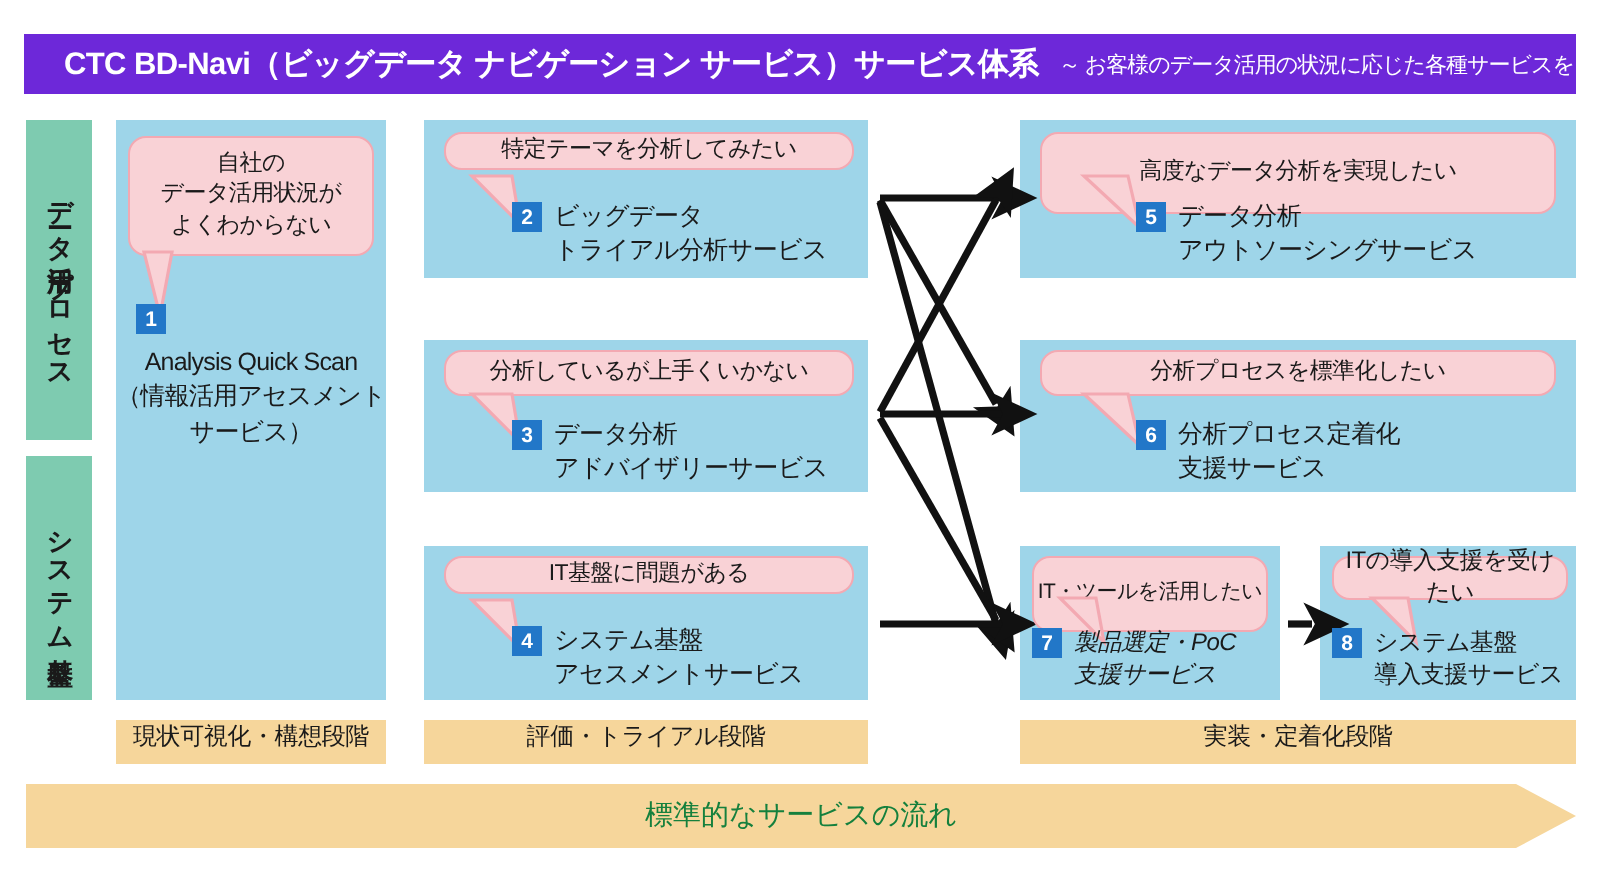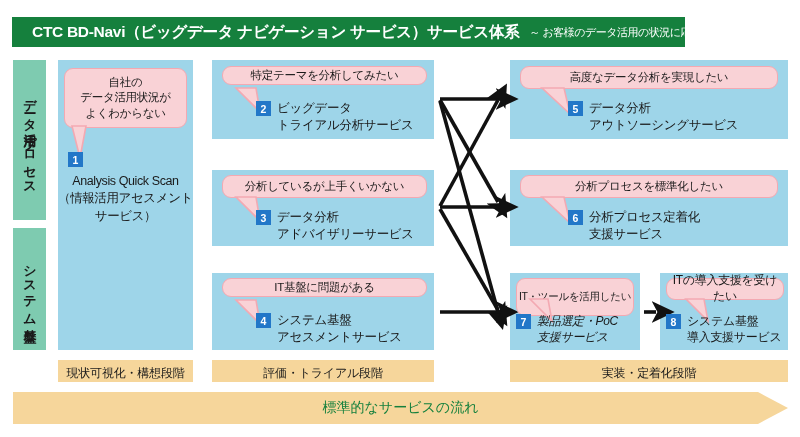"CTC BD-Navi（ビッグデータ ナビゲーション サービス）サービス体系" .header { background: #15803d -> #6d28d9; width: 673px -> 776px }
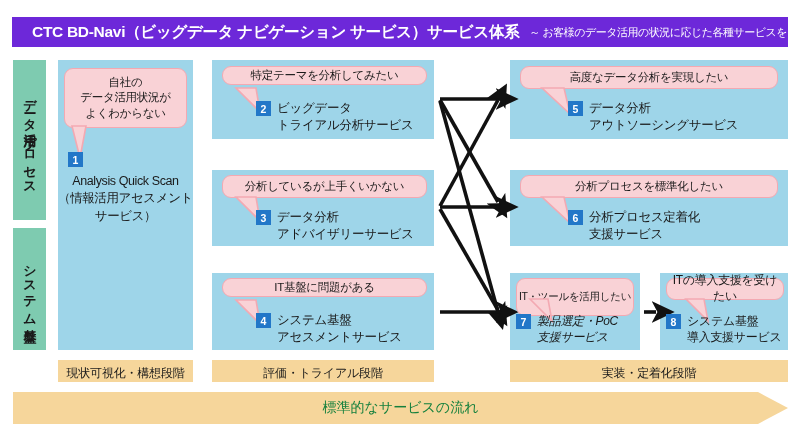"高度なデータ分析を実現したい" div.bubble { height: 23px -> 41px }
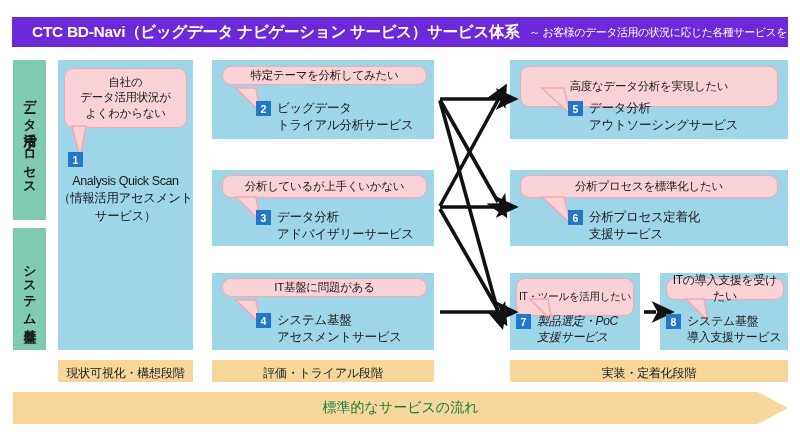"現状可視化・構想段階" .phase { align-items: flex-end -> flex-start }
